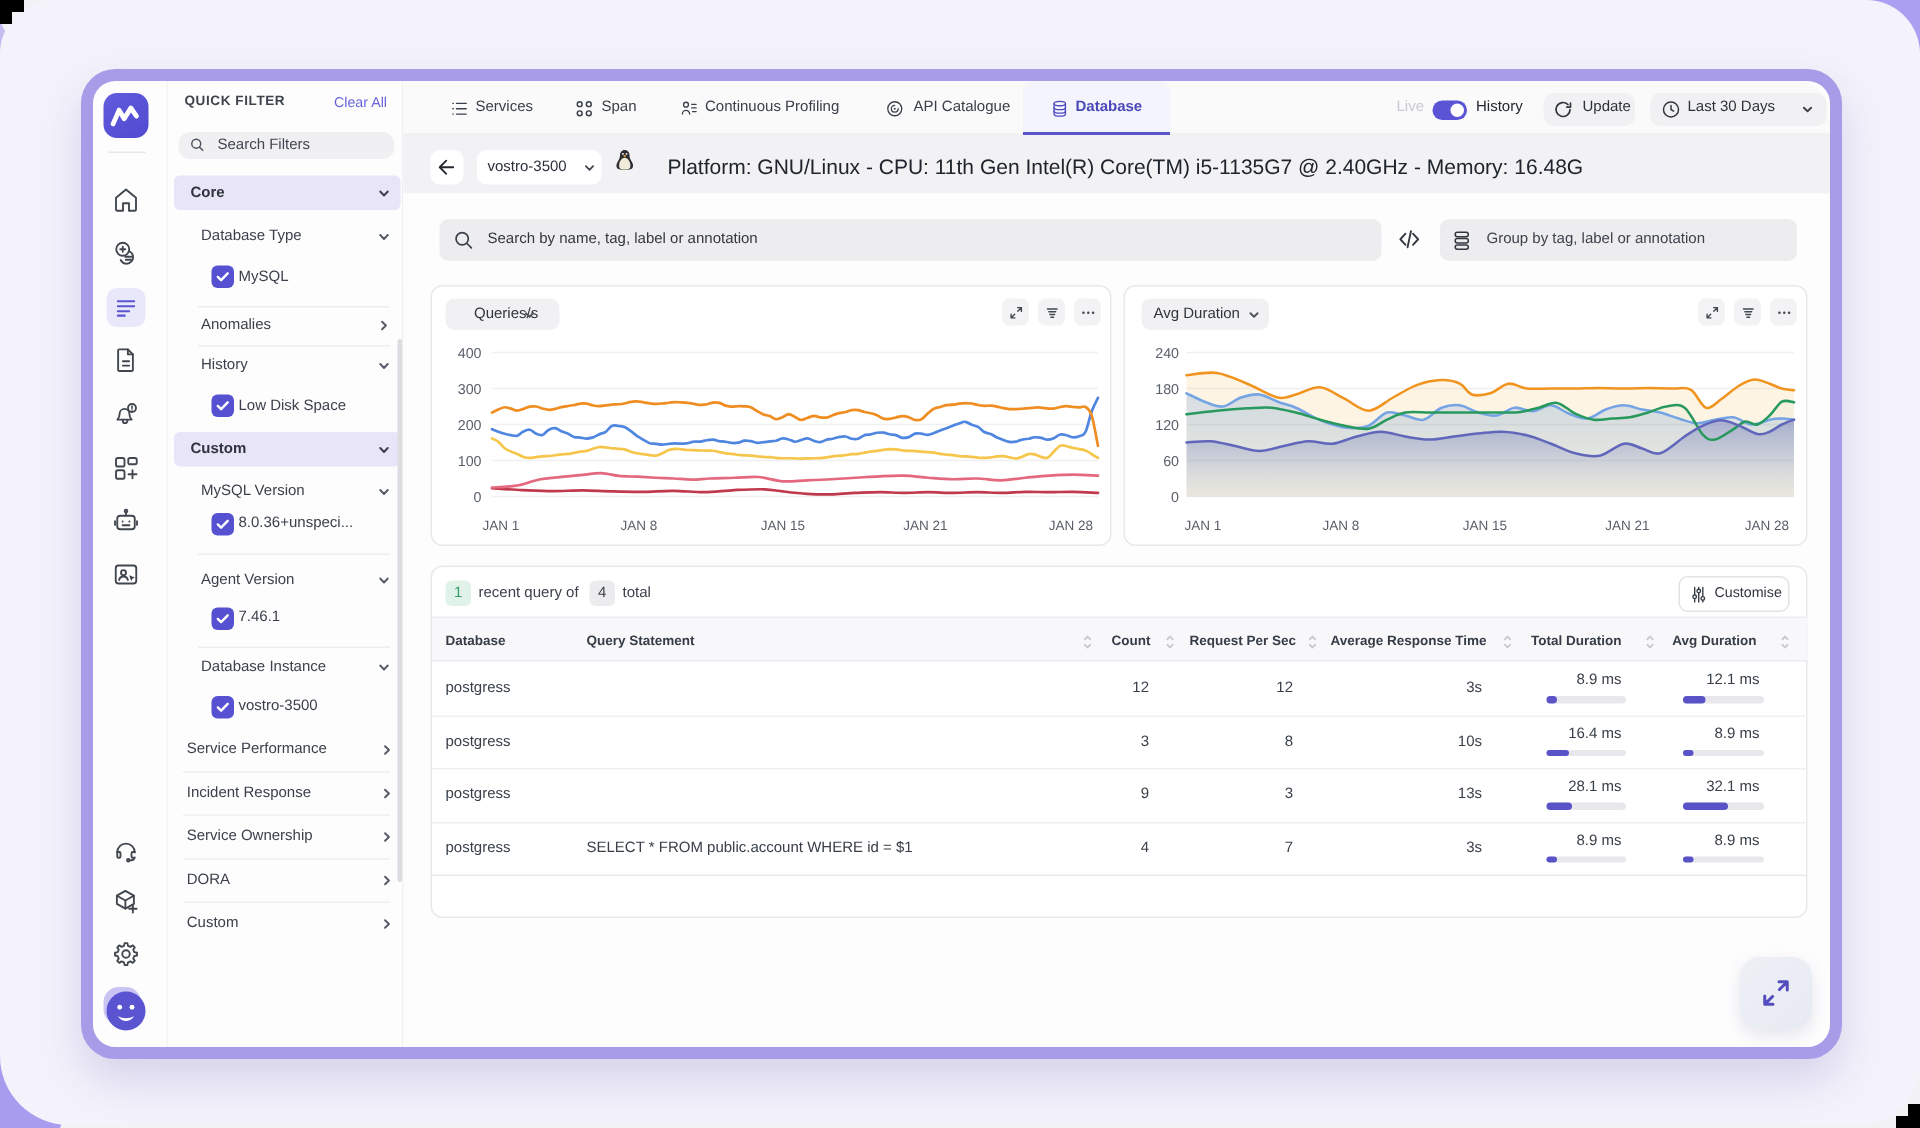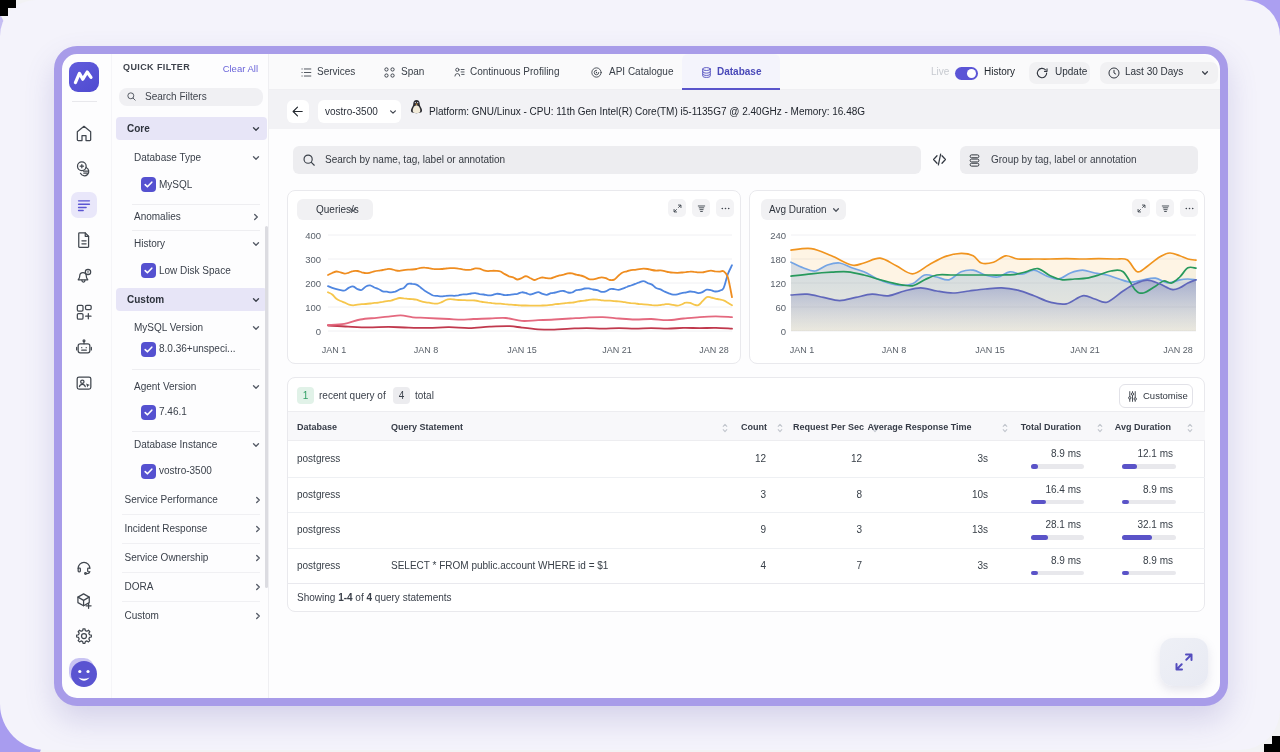"Platform: GNU/Linux - CPU: 11th" div { font-size: 10px -> 14px; left: 160px -> 176px }
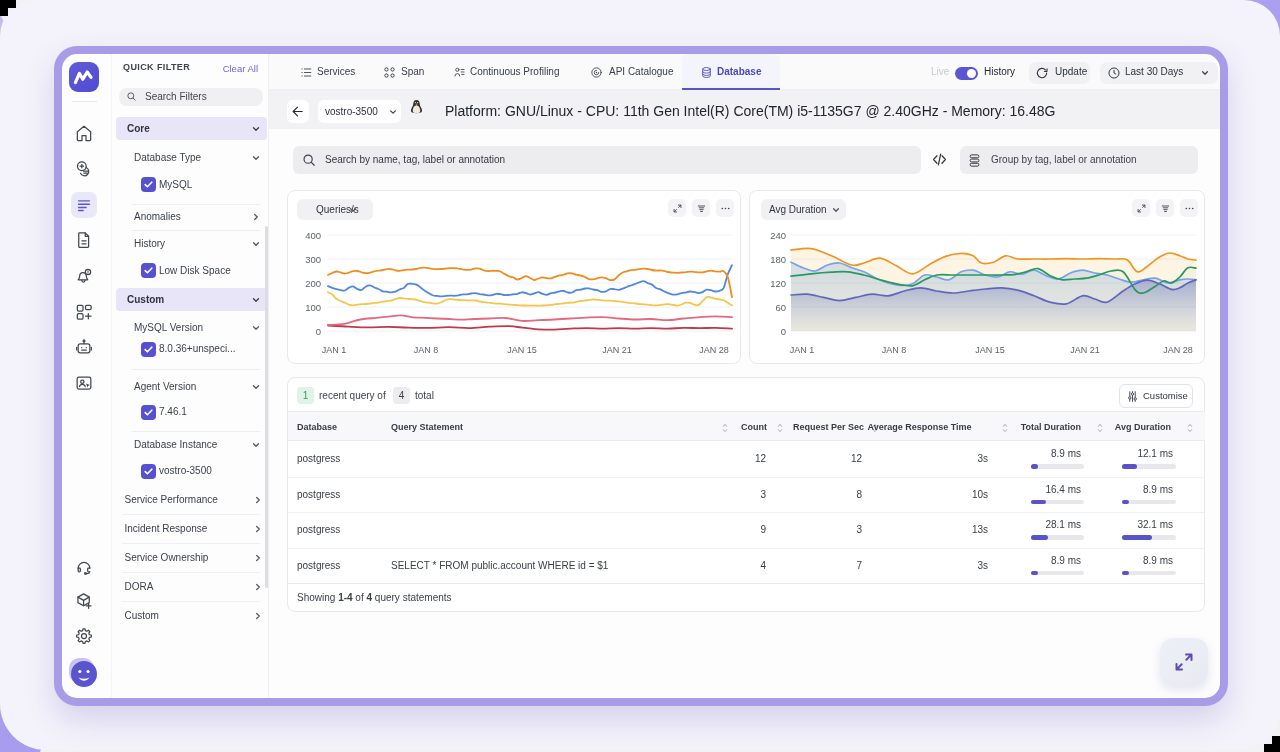"Average Response Time" div.th { text-align: center -> right }
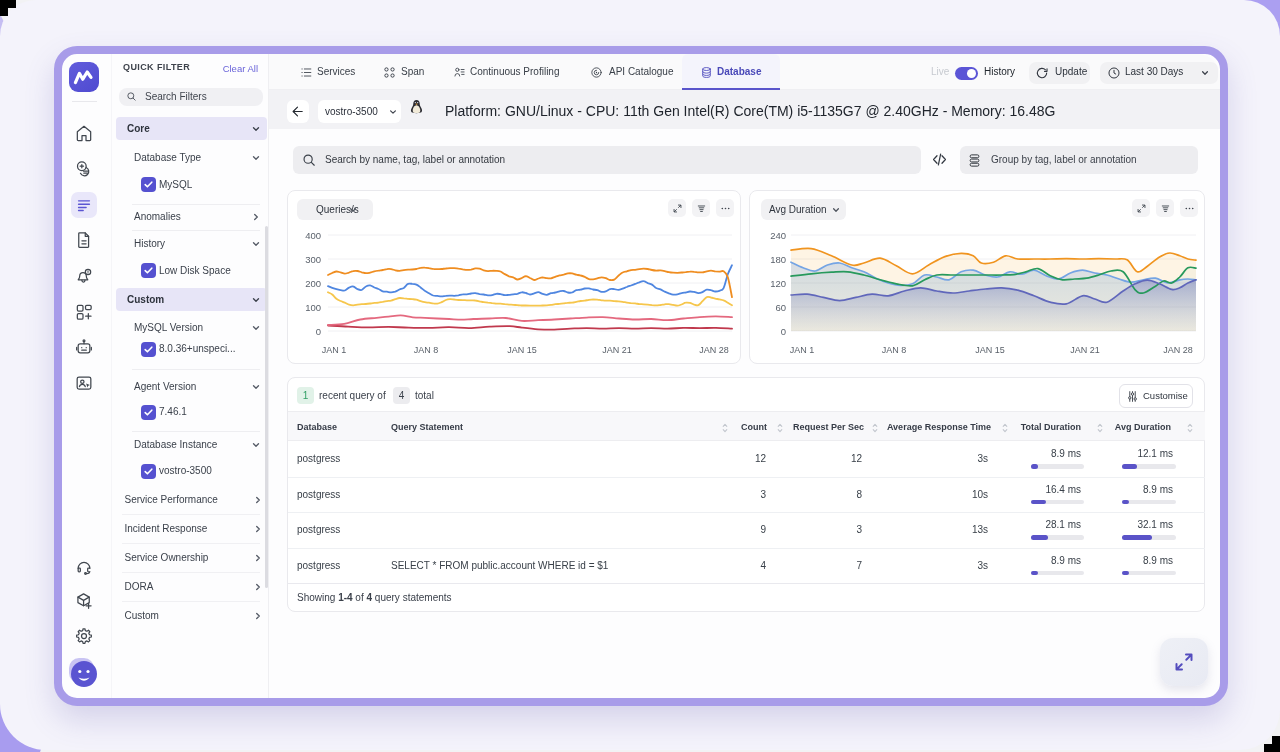"Showing 1-4 of 4 query" div { html: <div>Showing <b>1-4</b> of <b>4</b> query statements</div> -> none }
